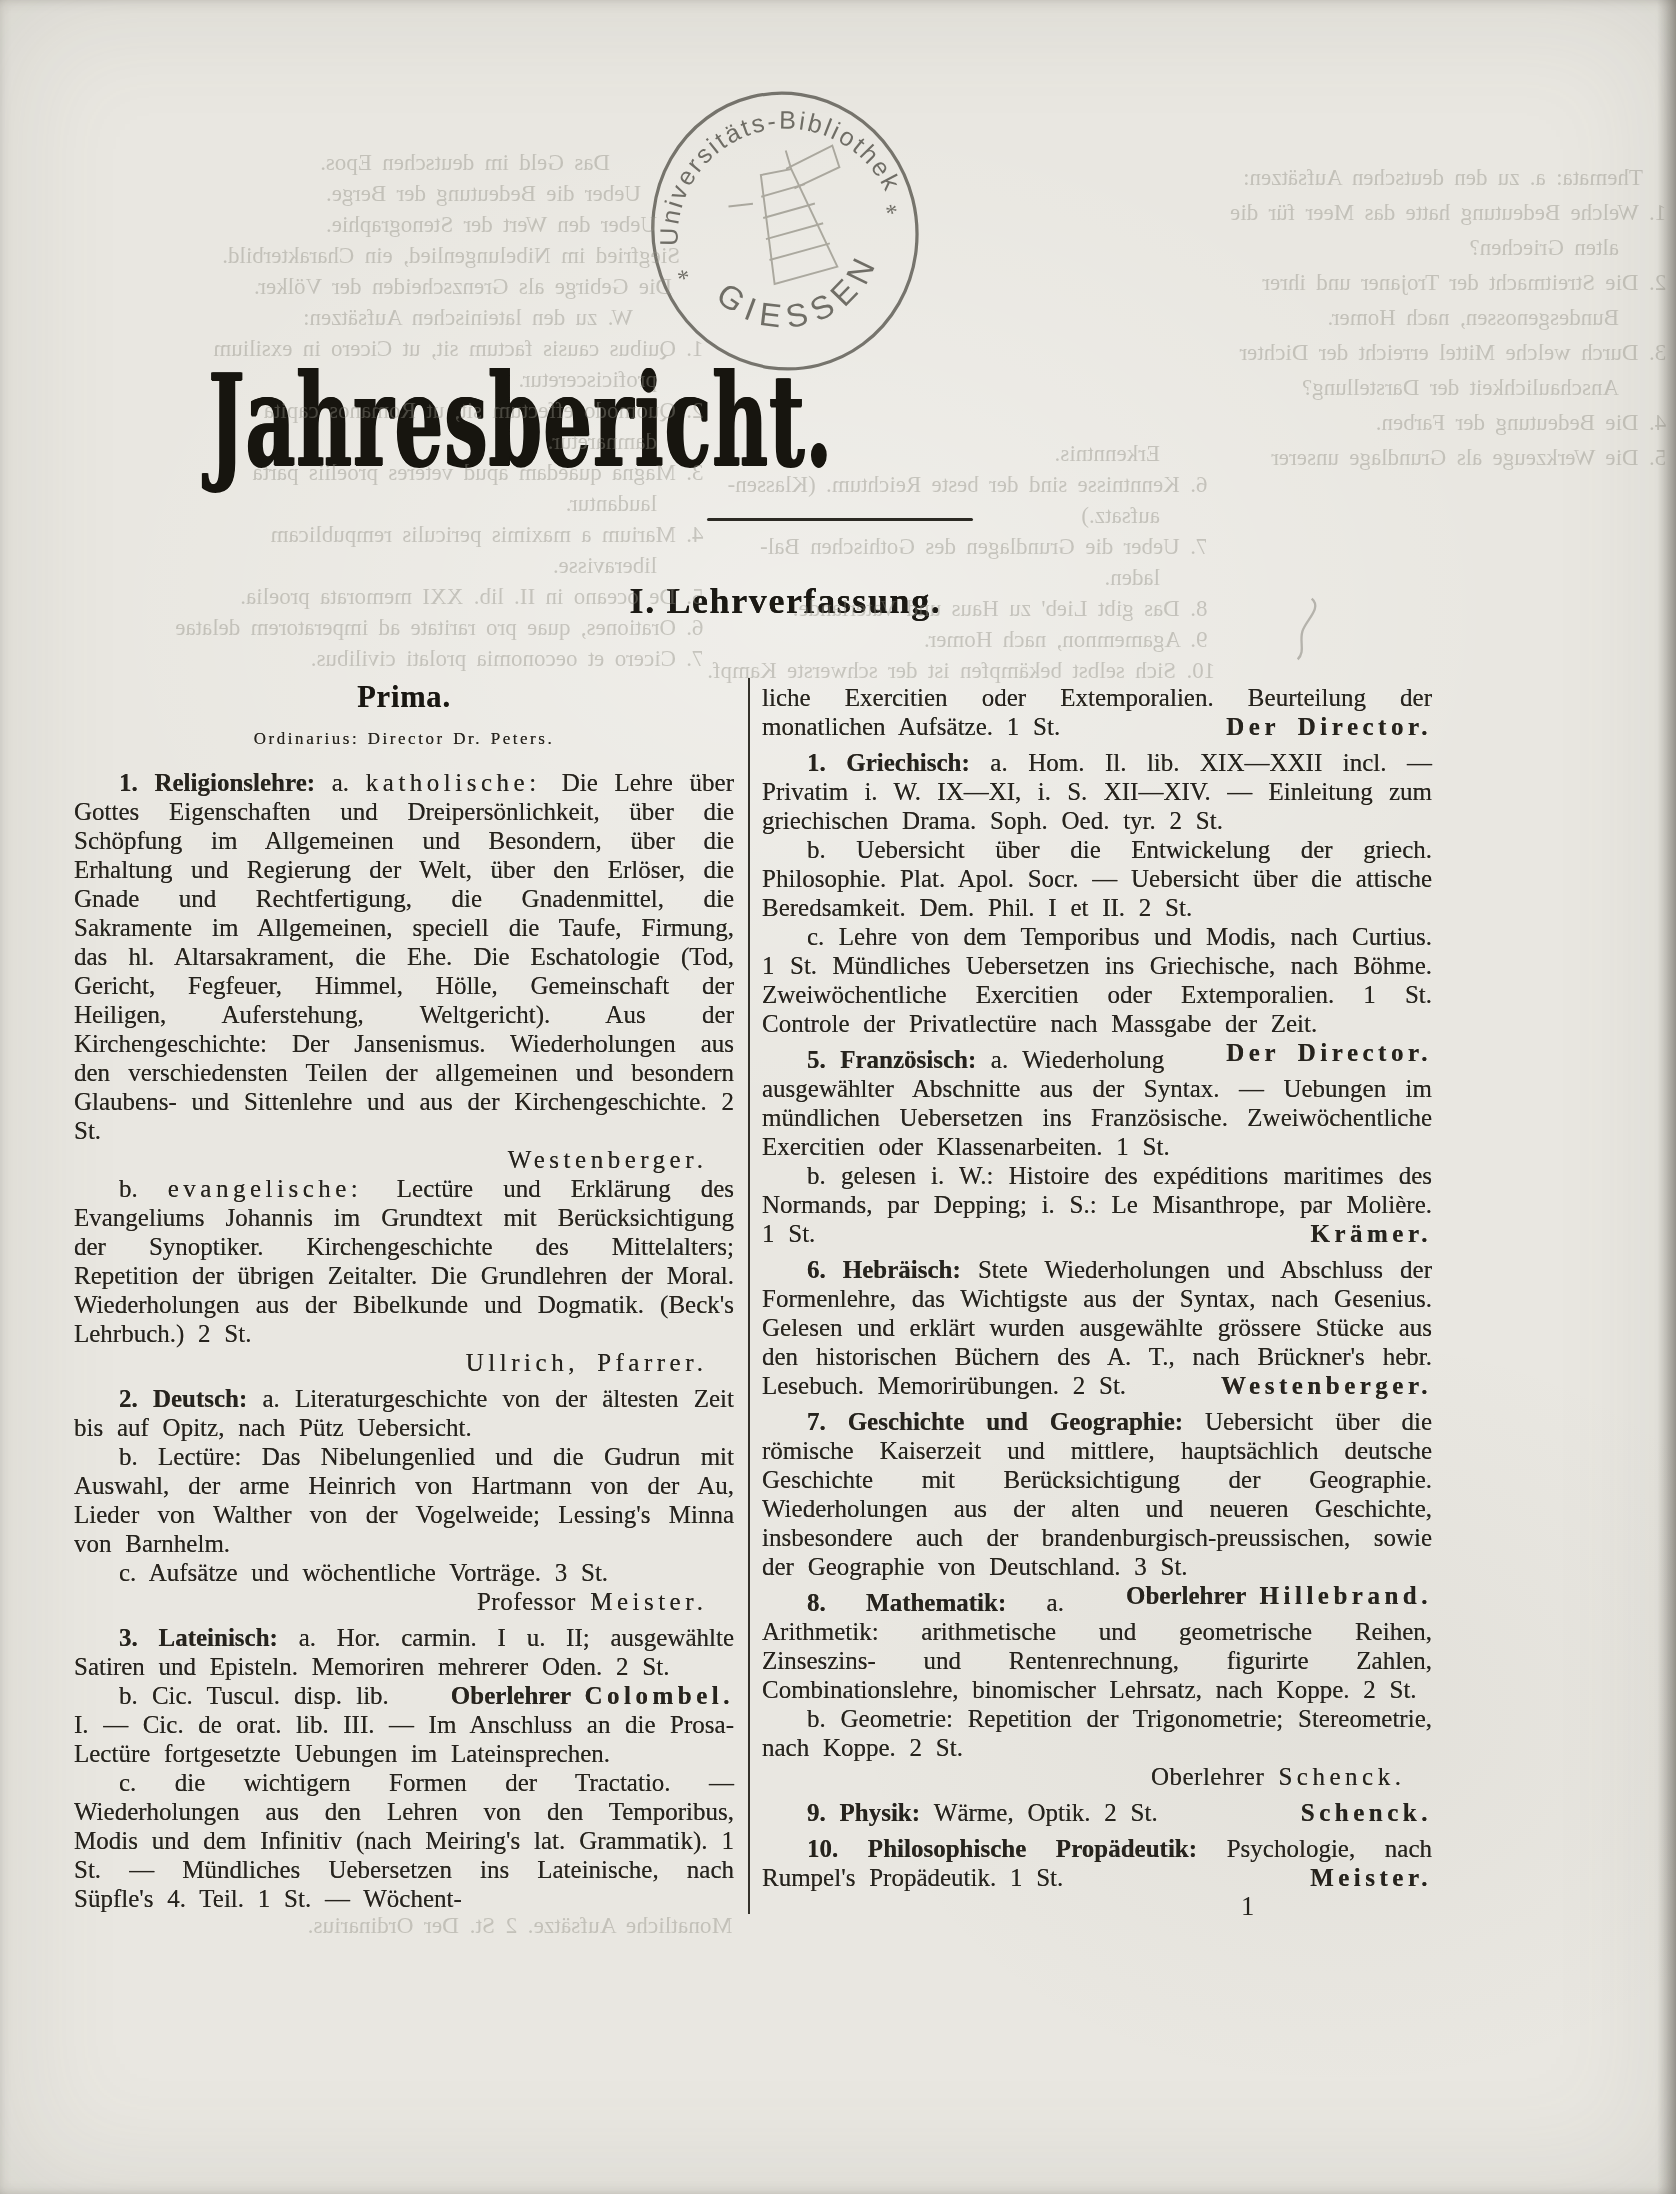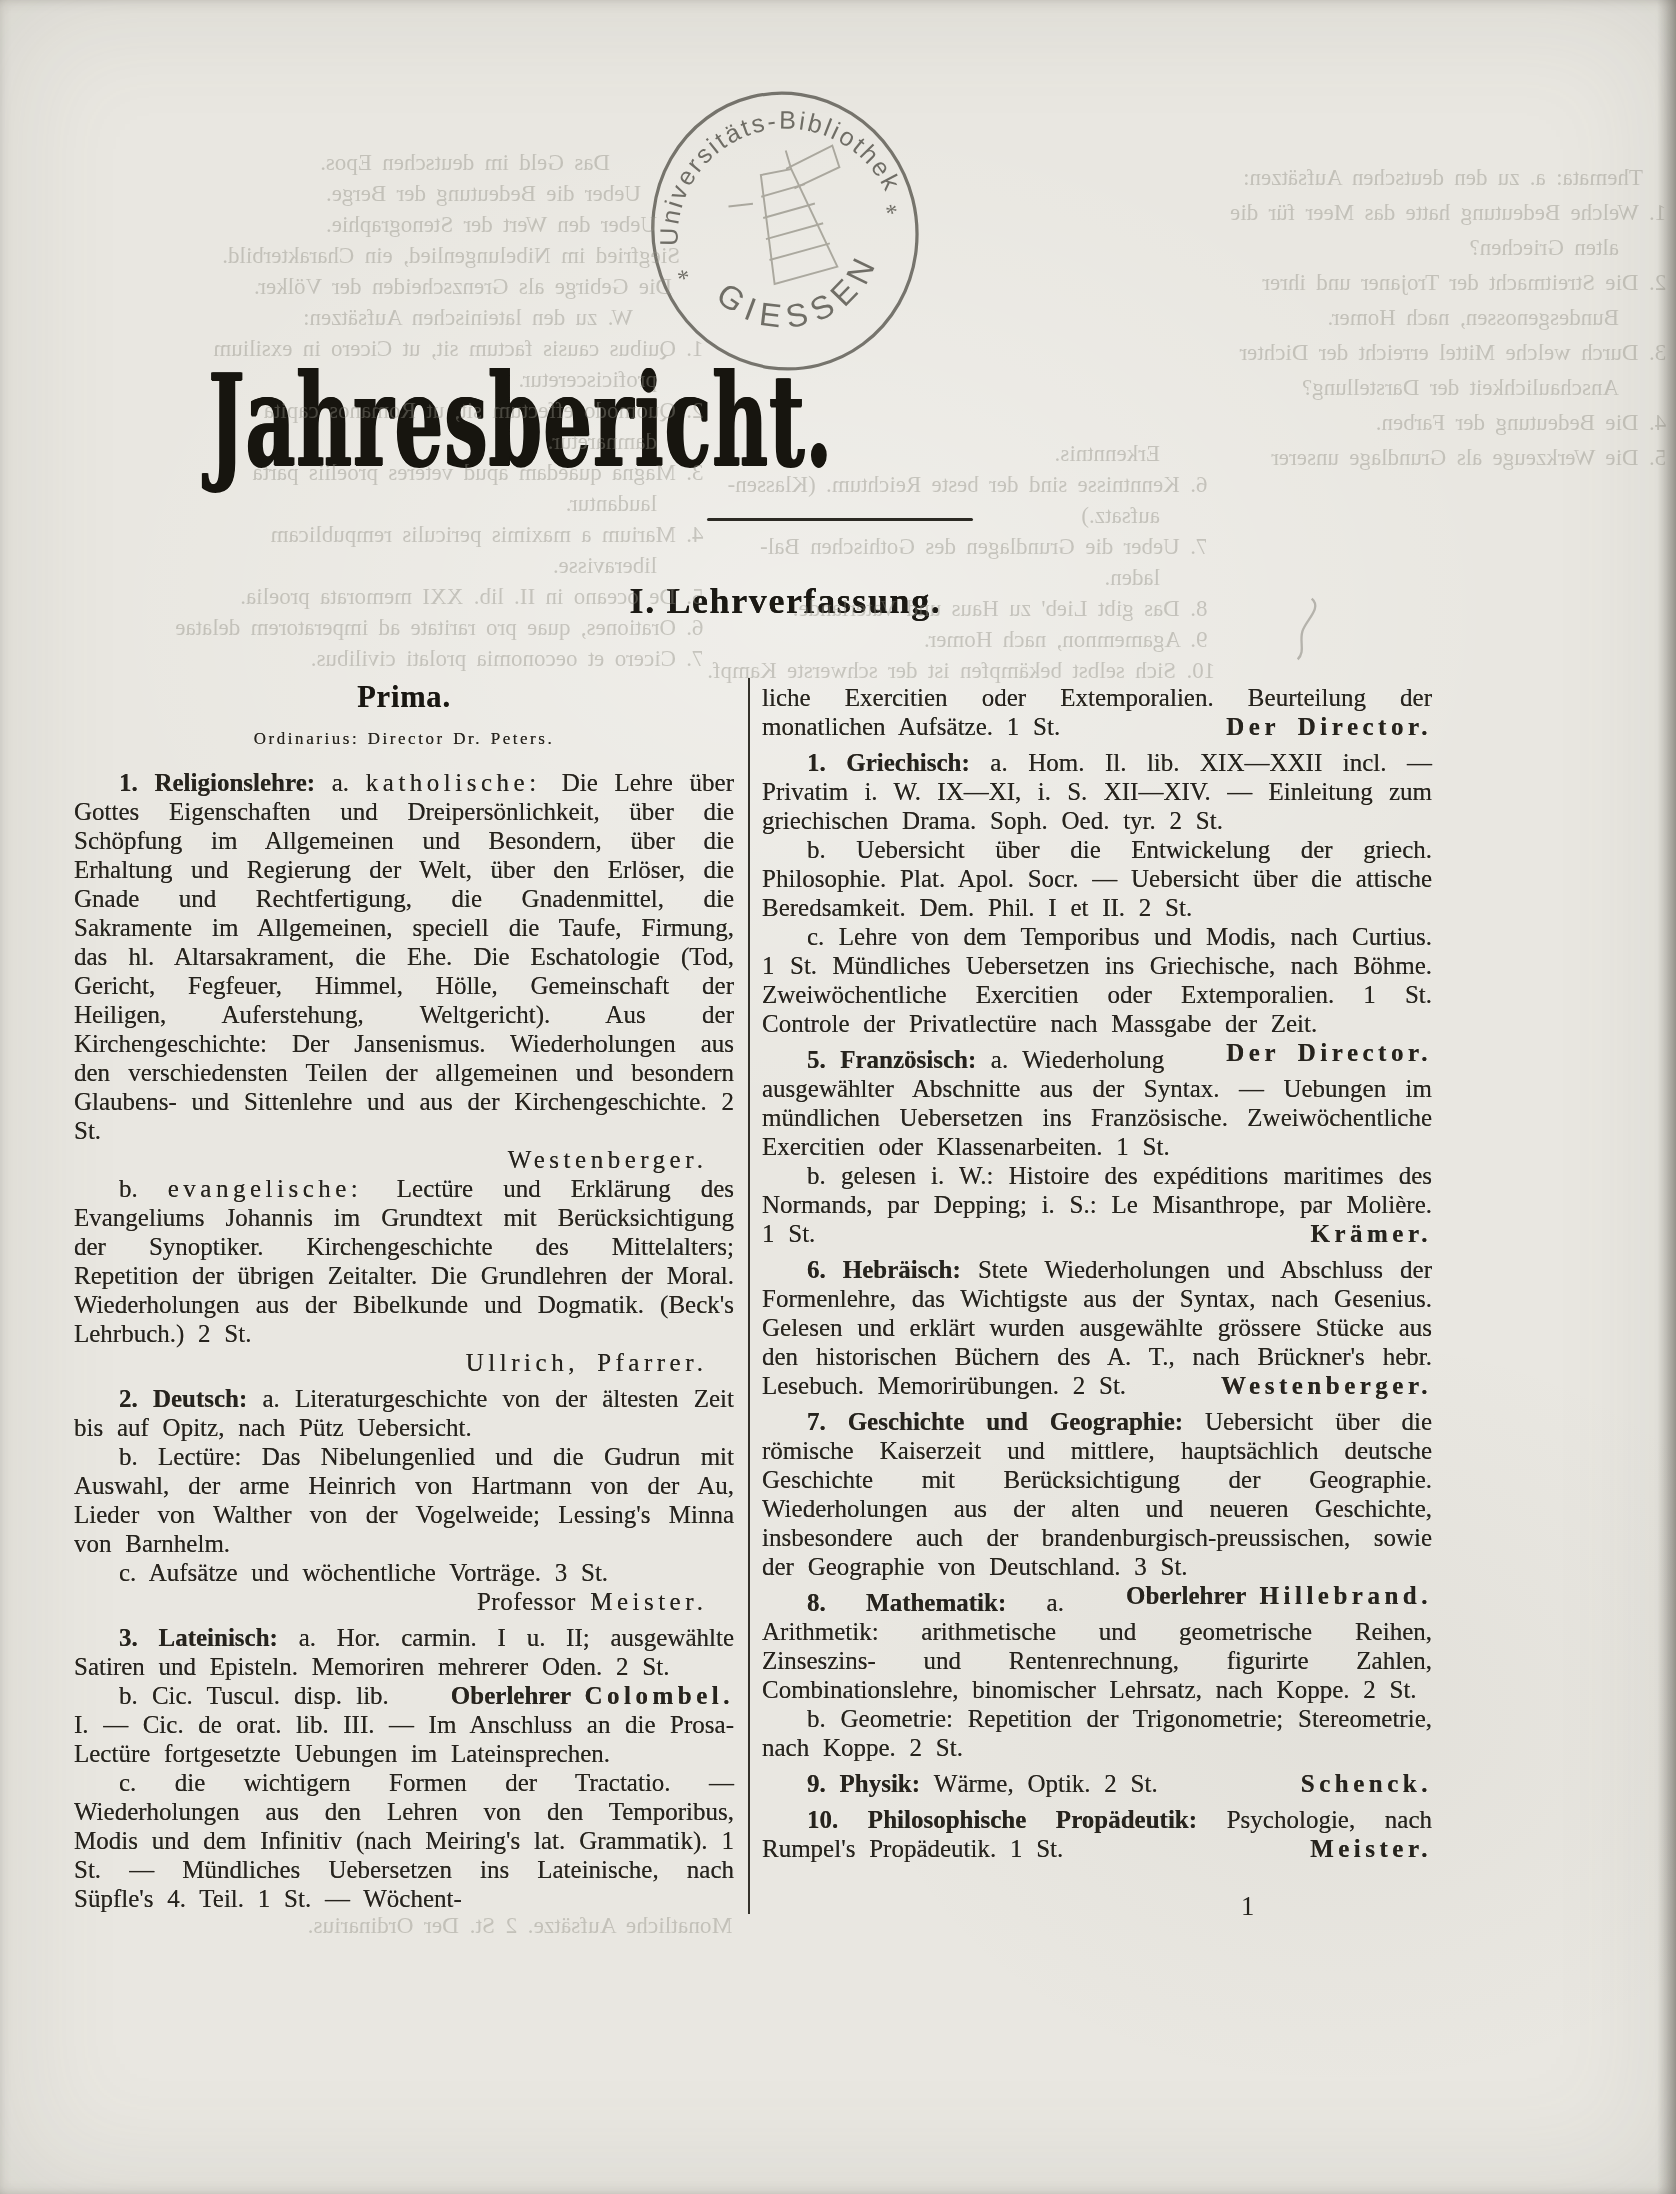"Oberlehrer Schenck." div.sigline { html: none -> <div><span>Oberlehrer </span><span>Schenck.</span></div> }
